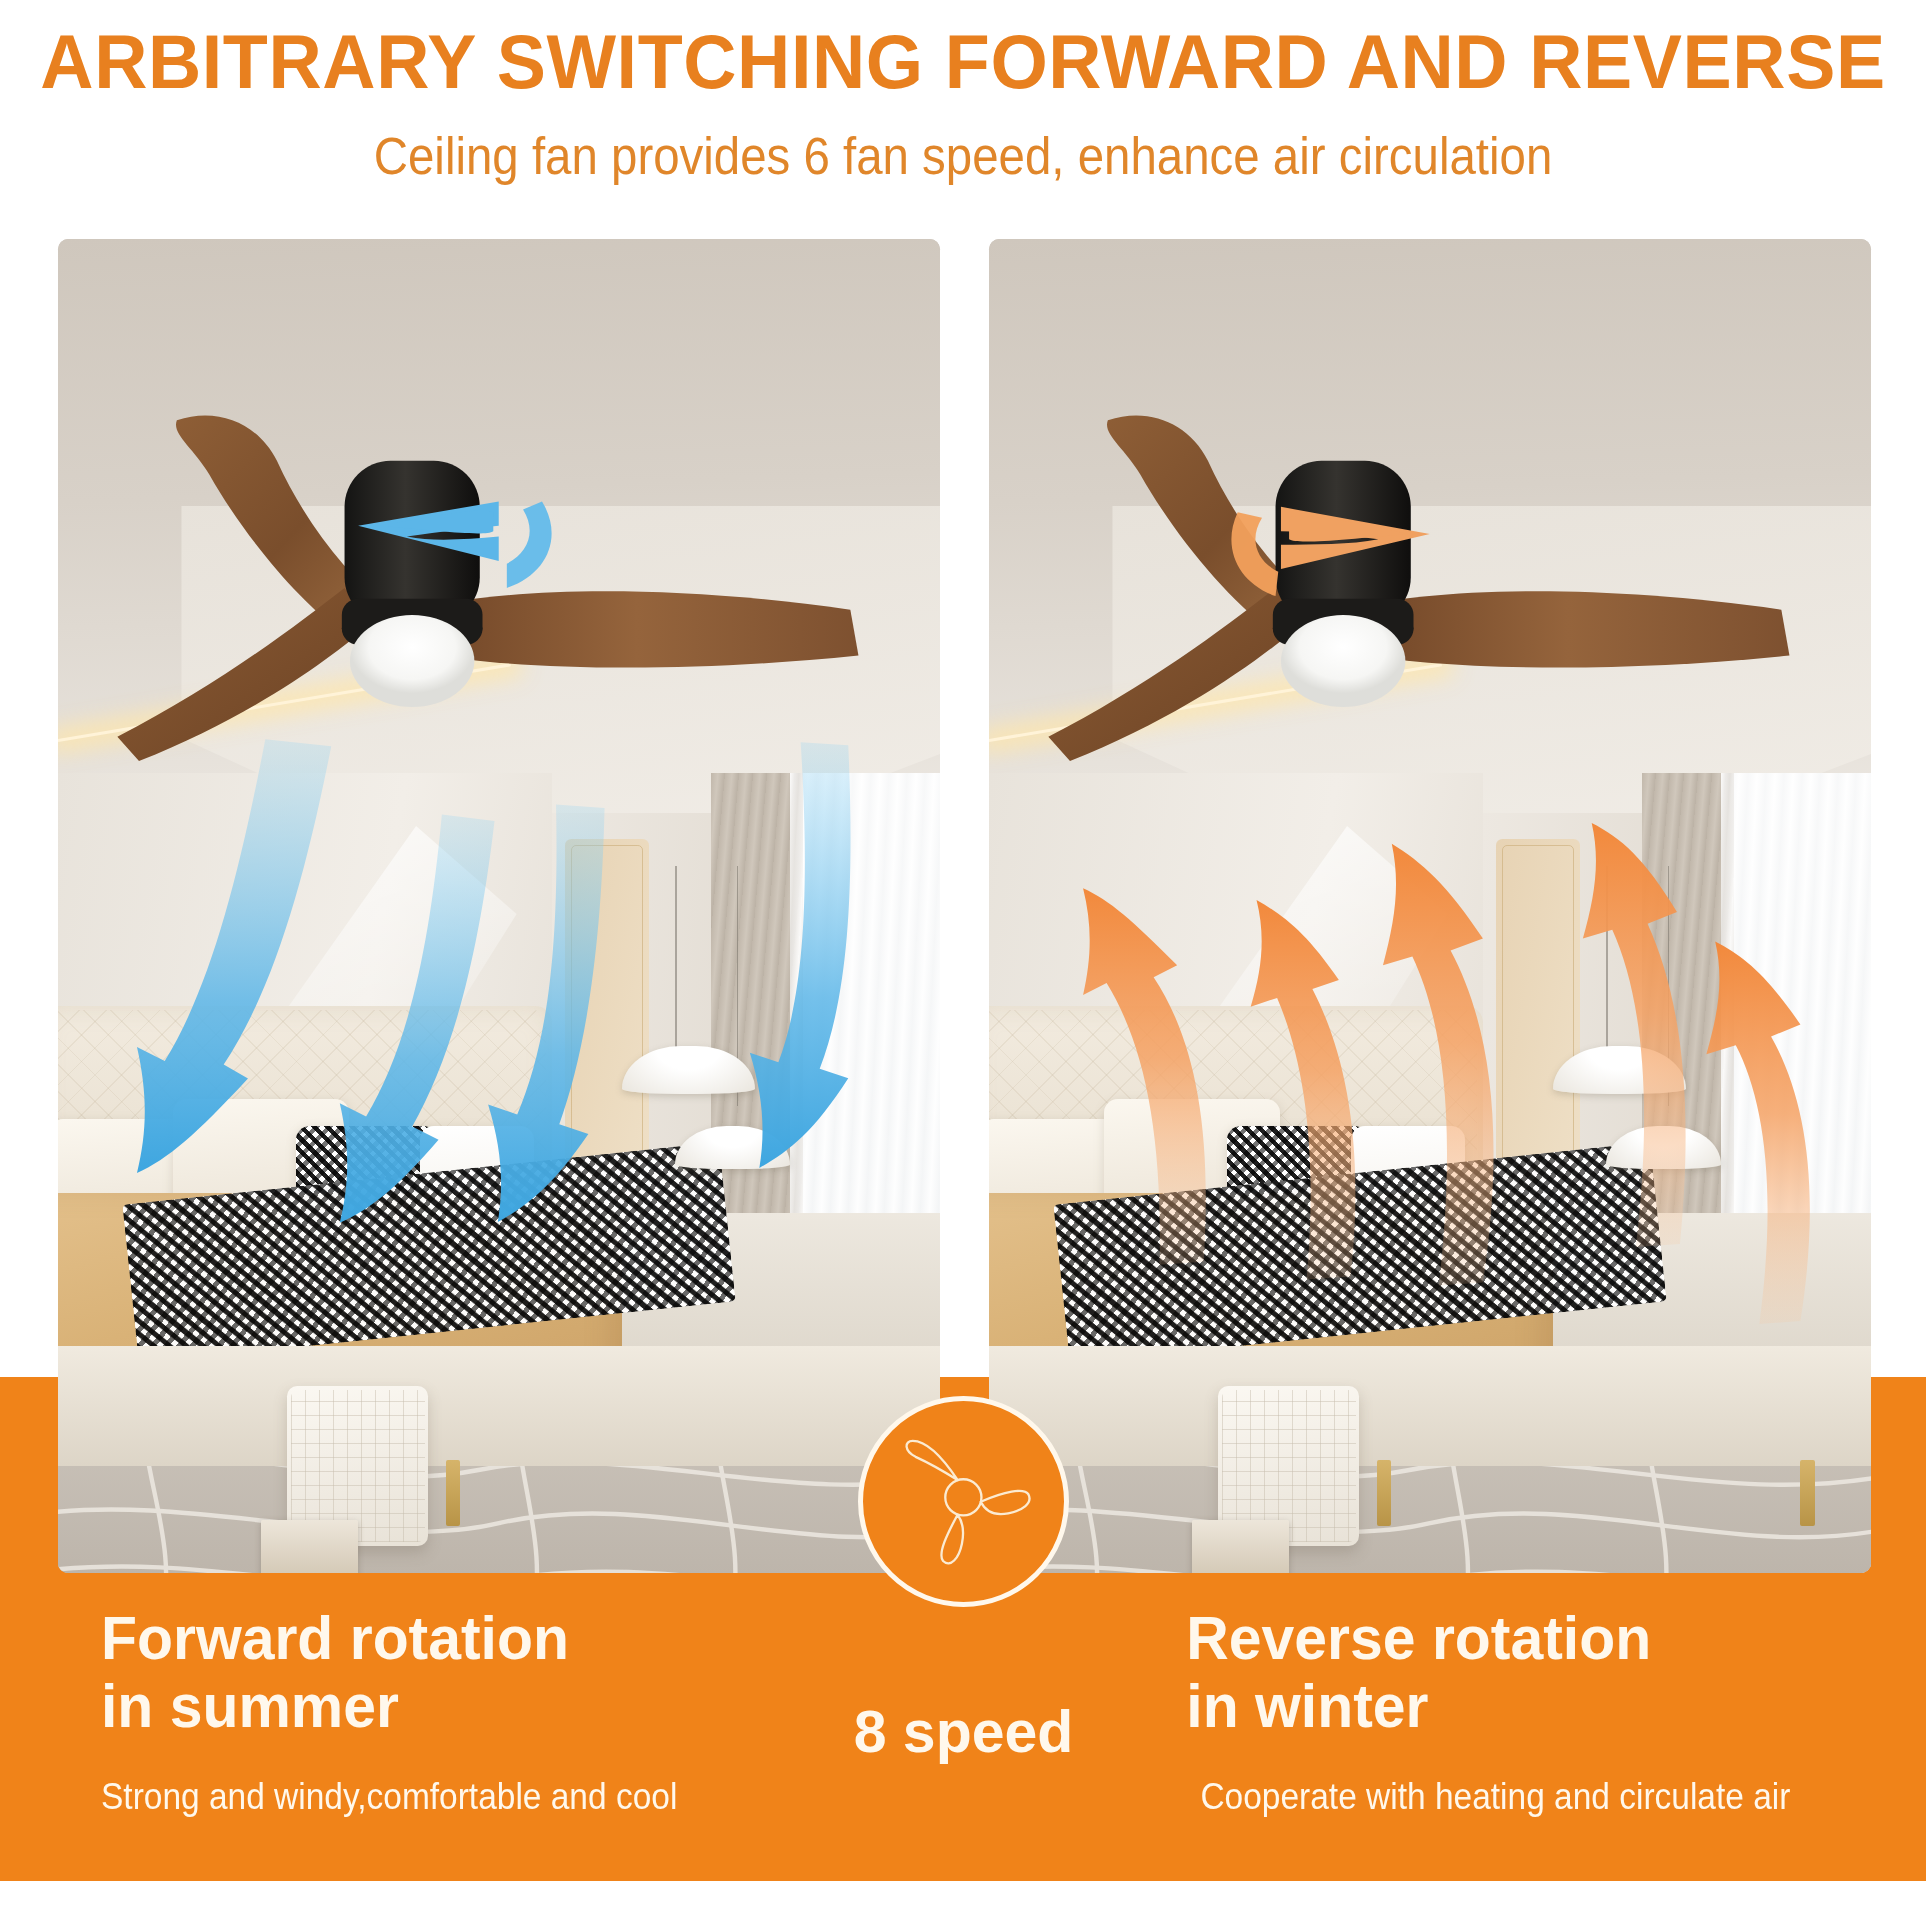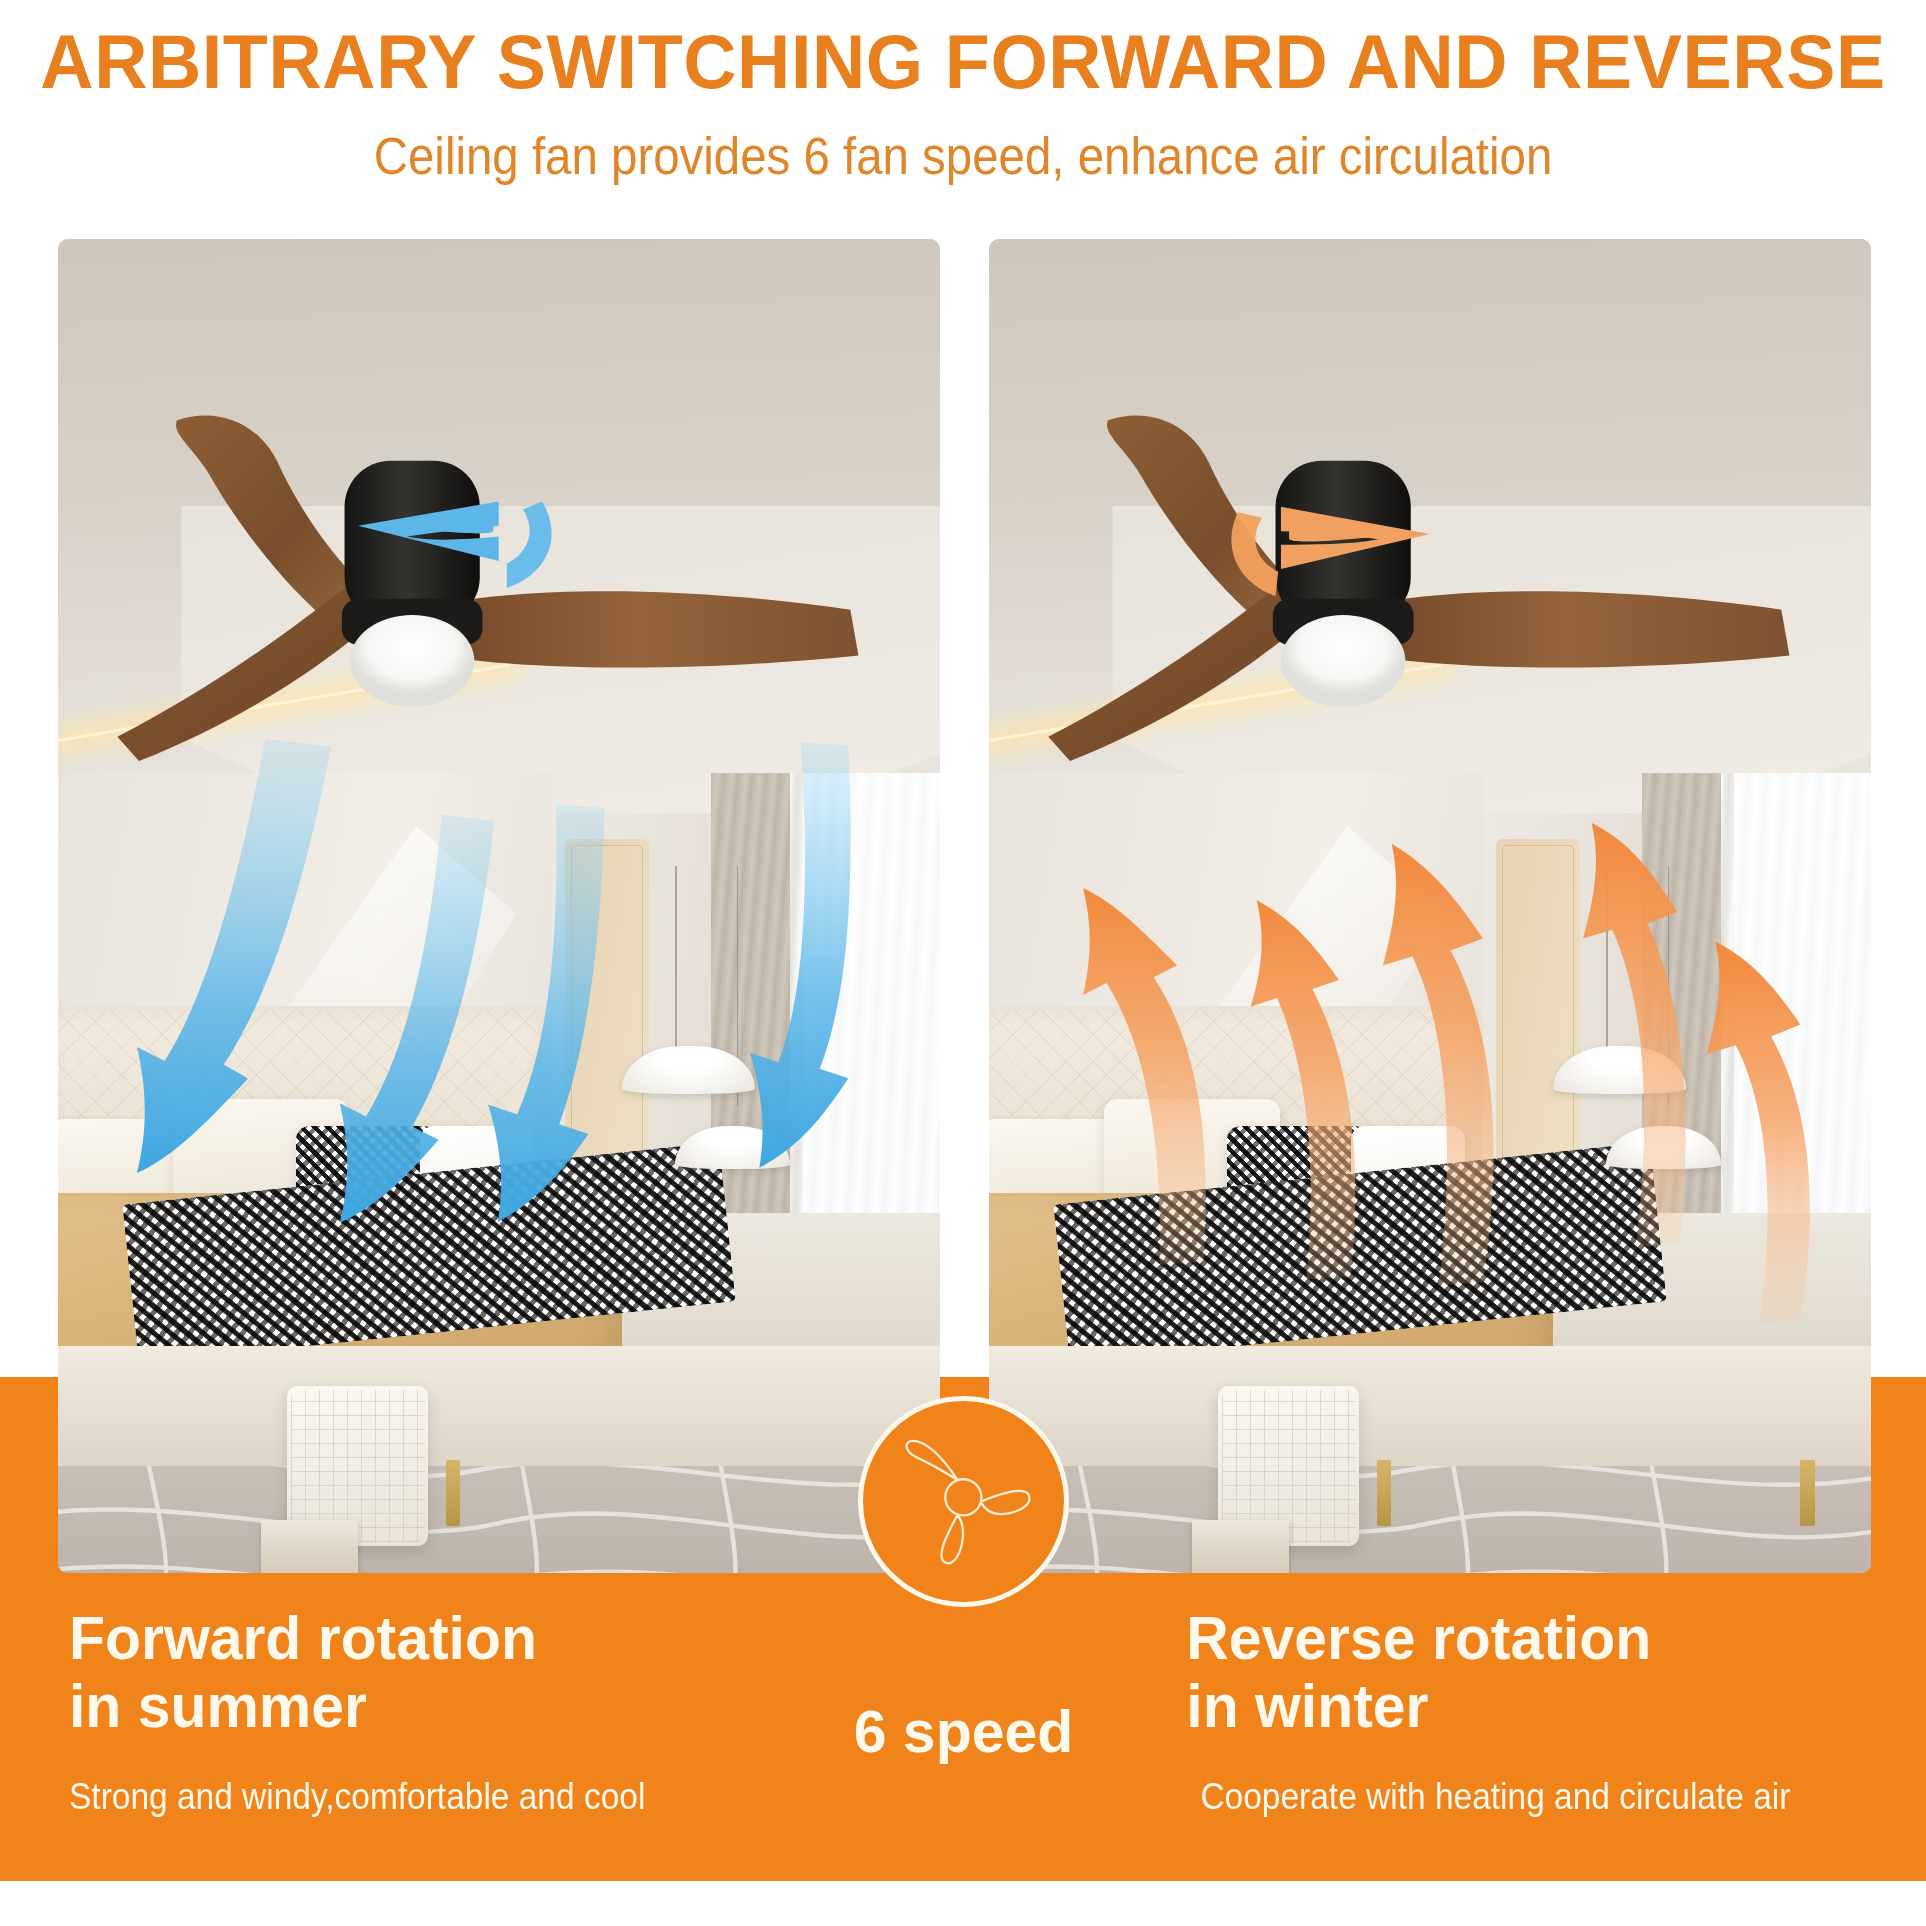"Forward rotation" .cap { margin-left: none -> 32px }
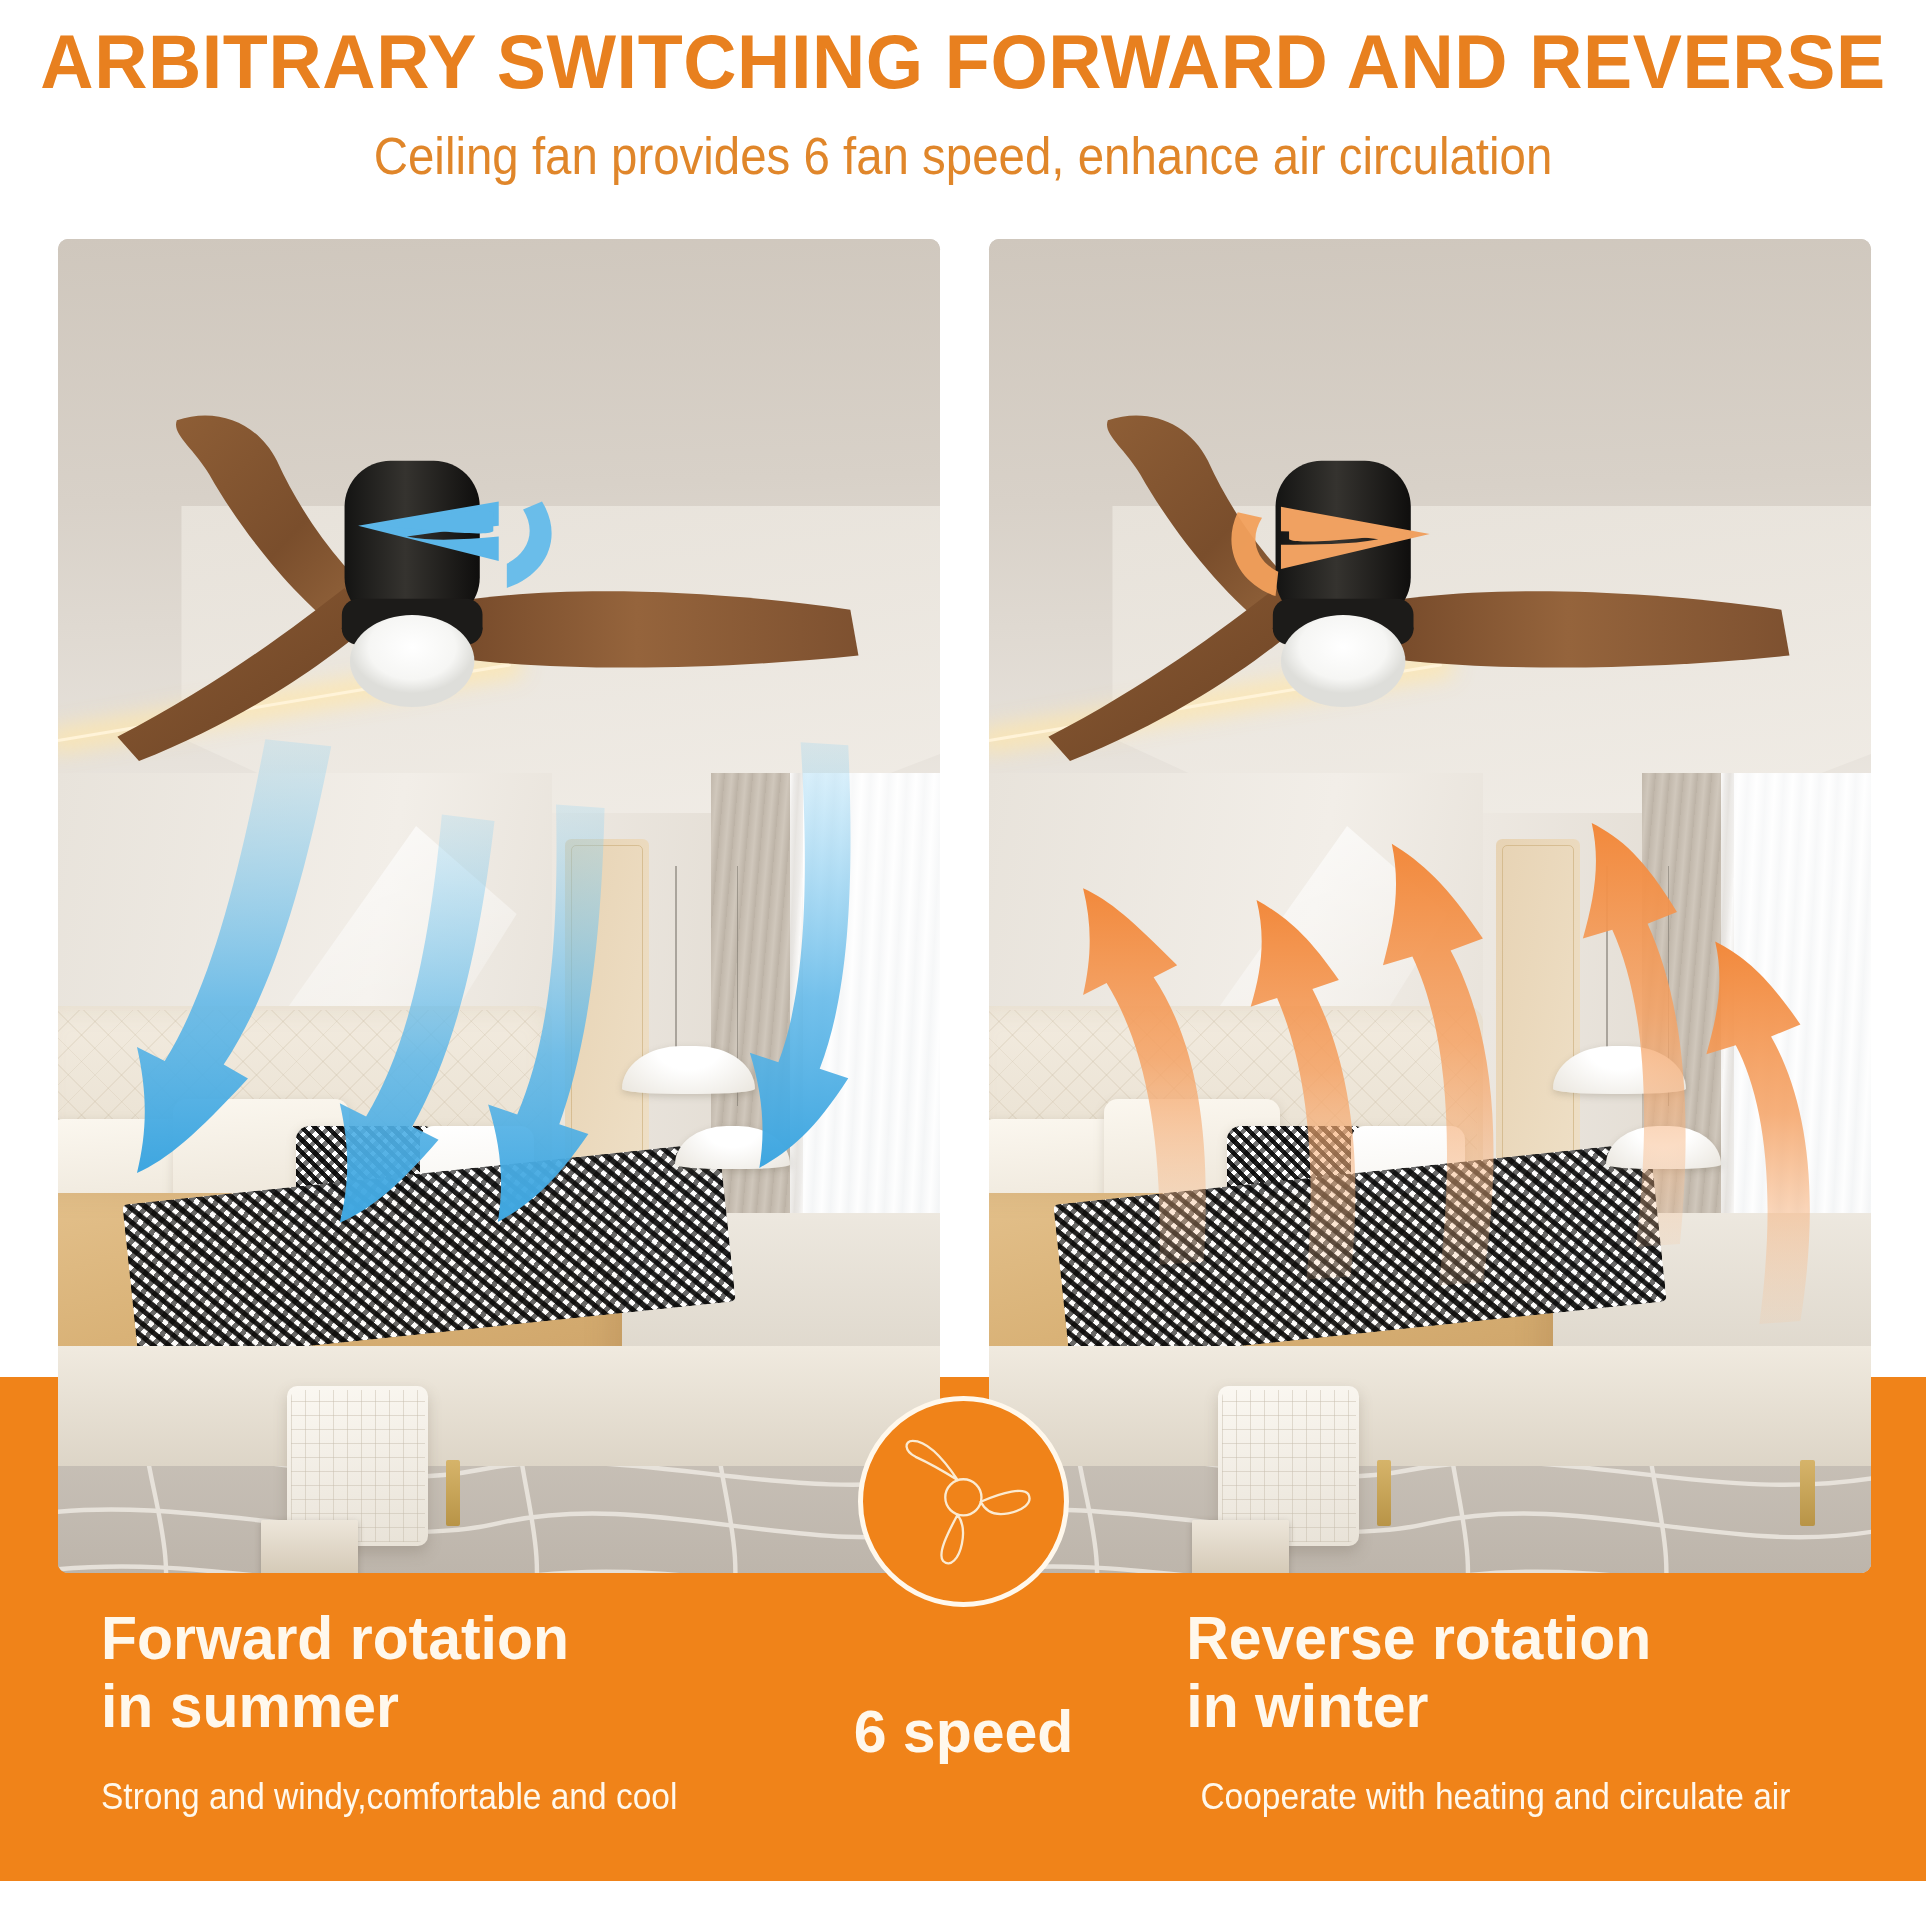"6 speed" div { text: 6 -> 8 }
